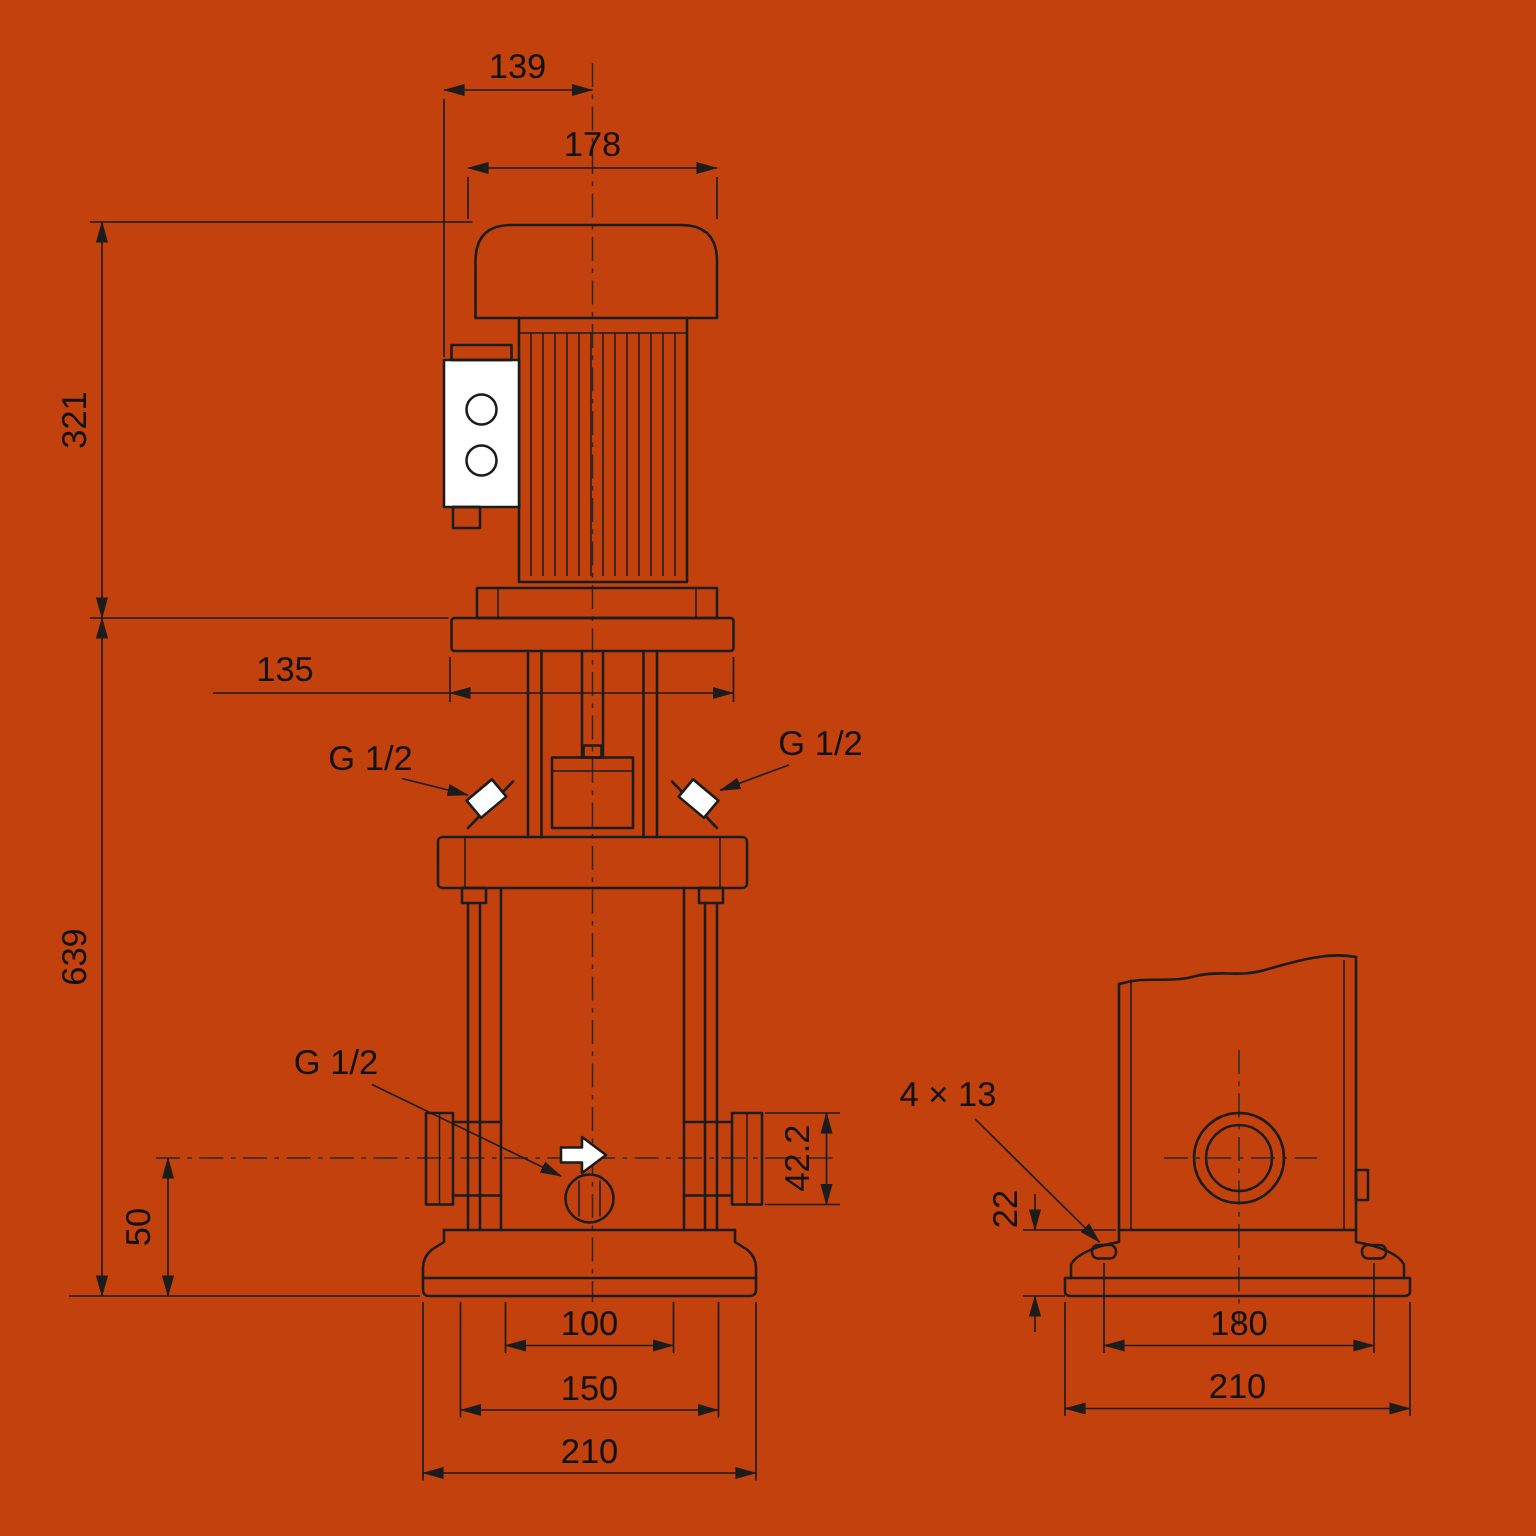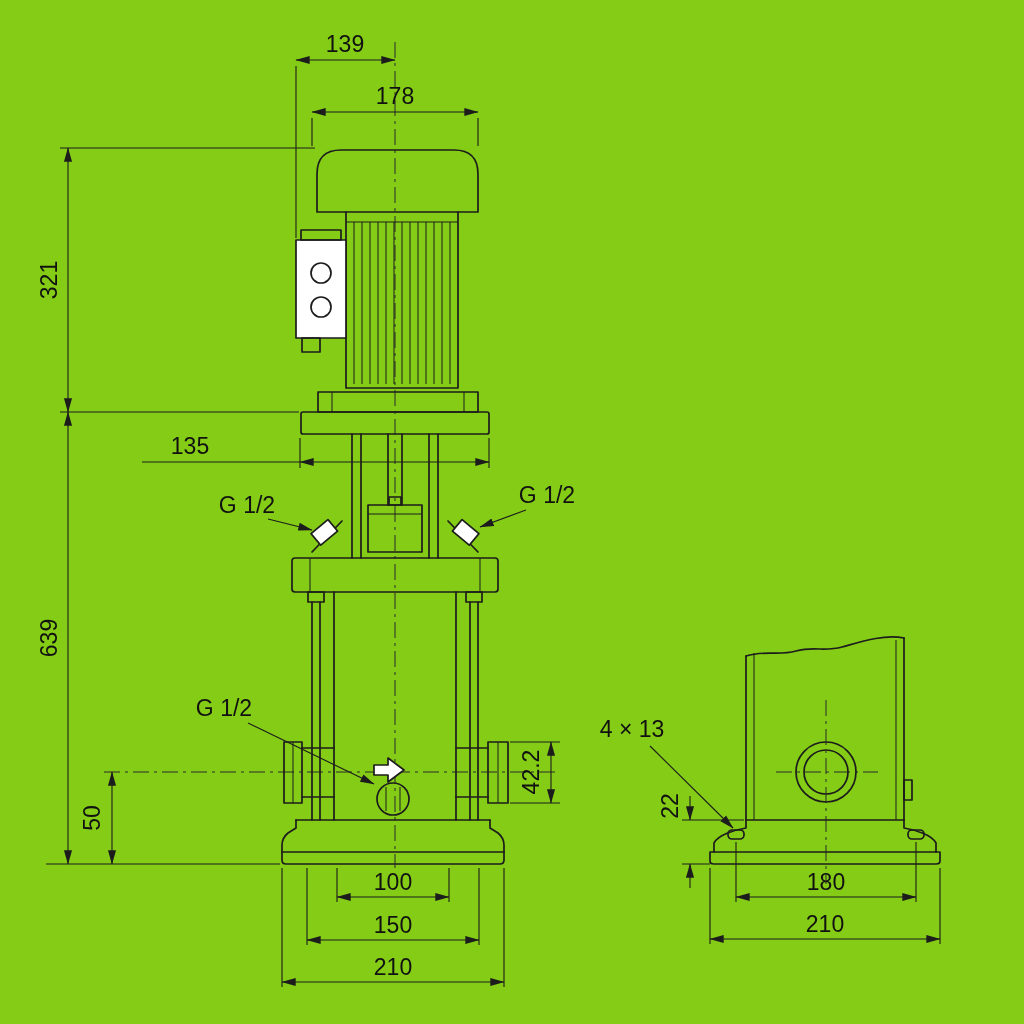"139" .sheet { background: #84cc16 -> #c2410c }
